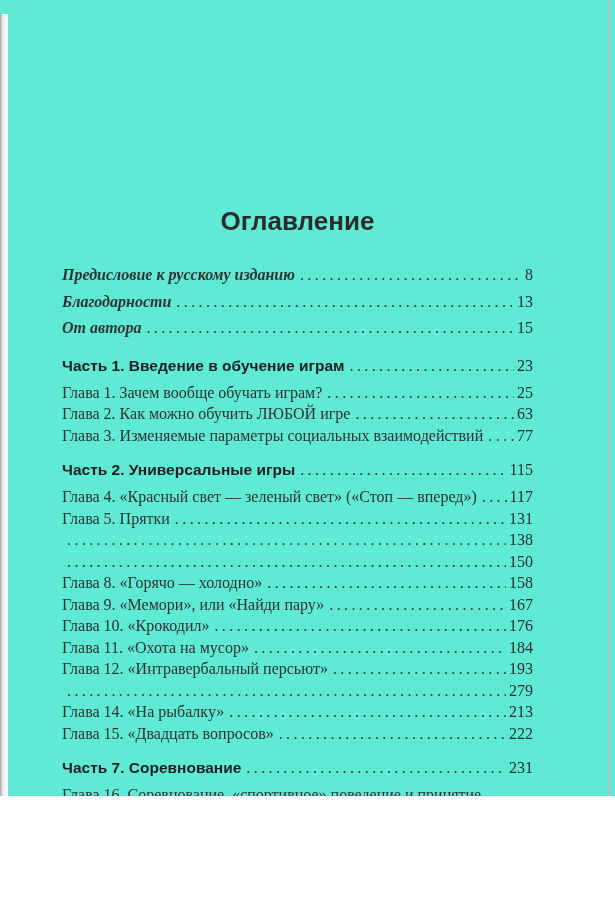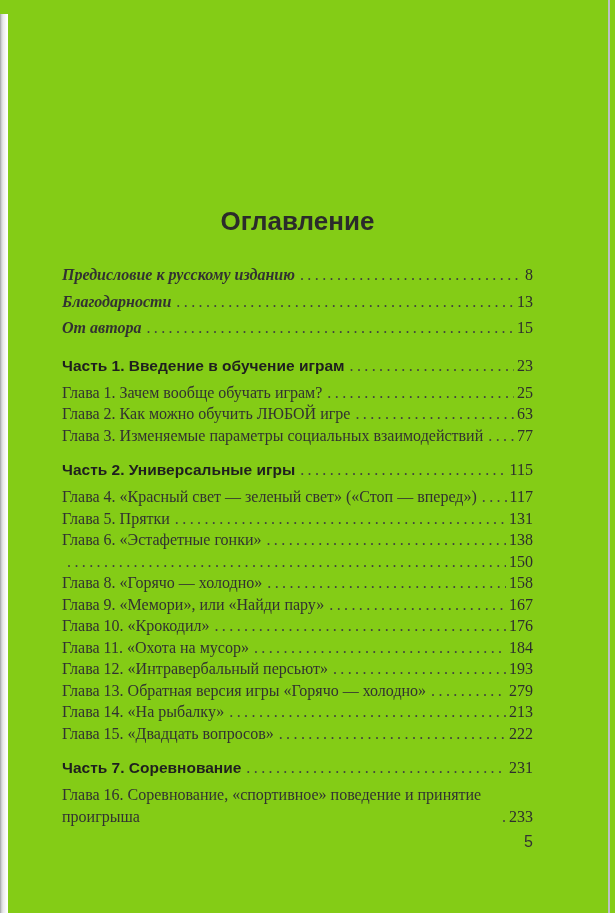"Оглавление" .page { background: #84cc16 -> #5eead4; height: 913px -> 796px }
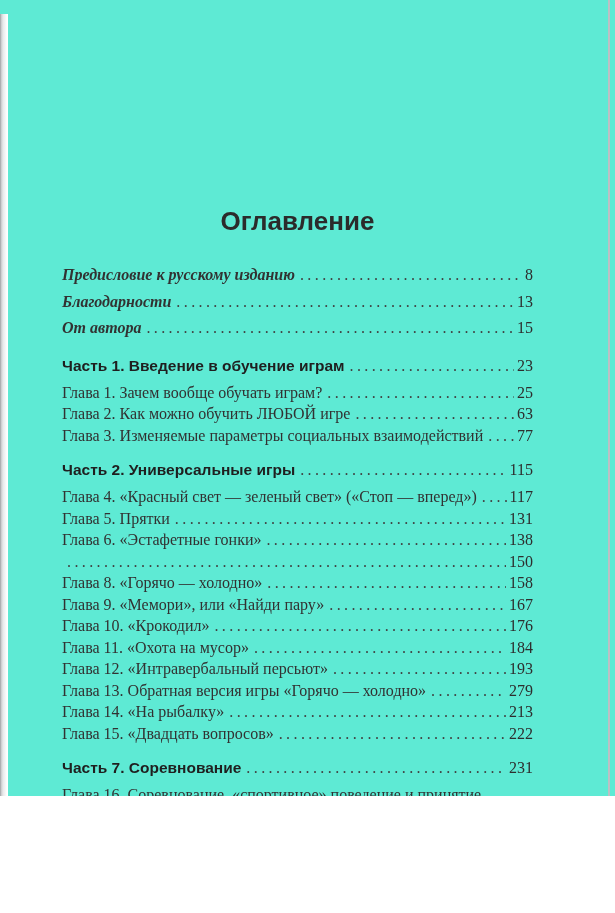"Глава 6. «Эстафетные гонки»" span.toc-label { html: <span>Глава 6. «Эстафетные гонки»</span> -> none }
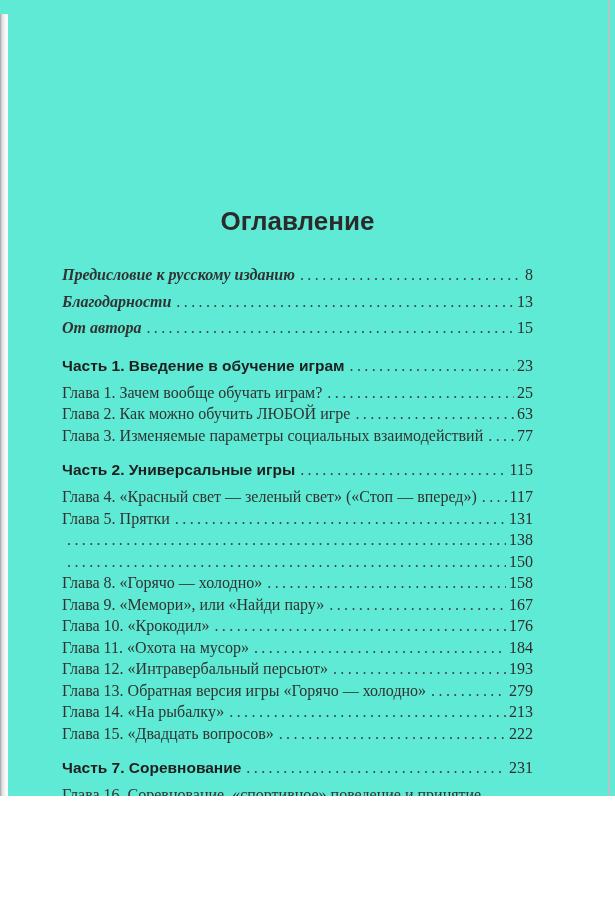"Глава 13. Обратная версия игры" span.toc-label { html: <span>Глава 13. Обратная версия игры «Горячо — холодно»</span> -> none }
